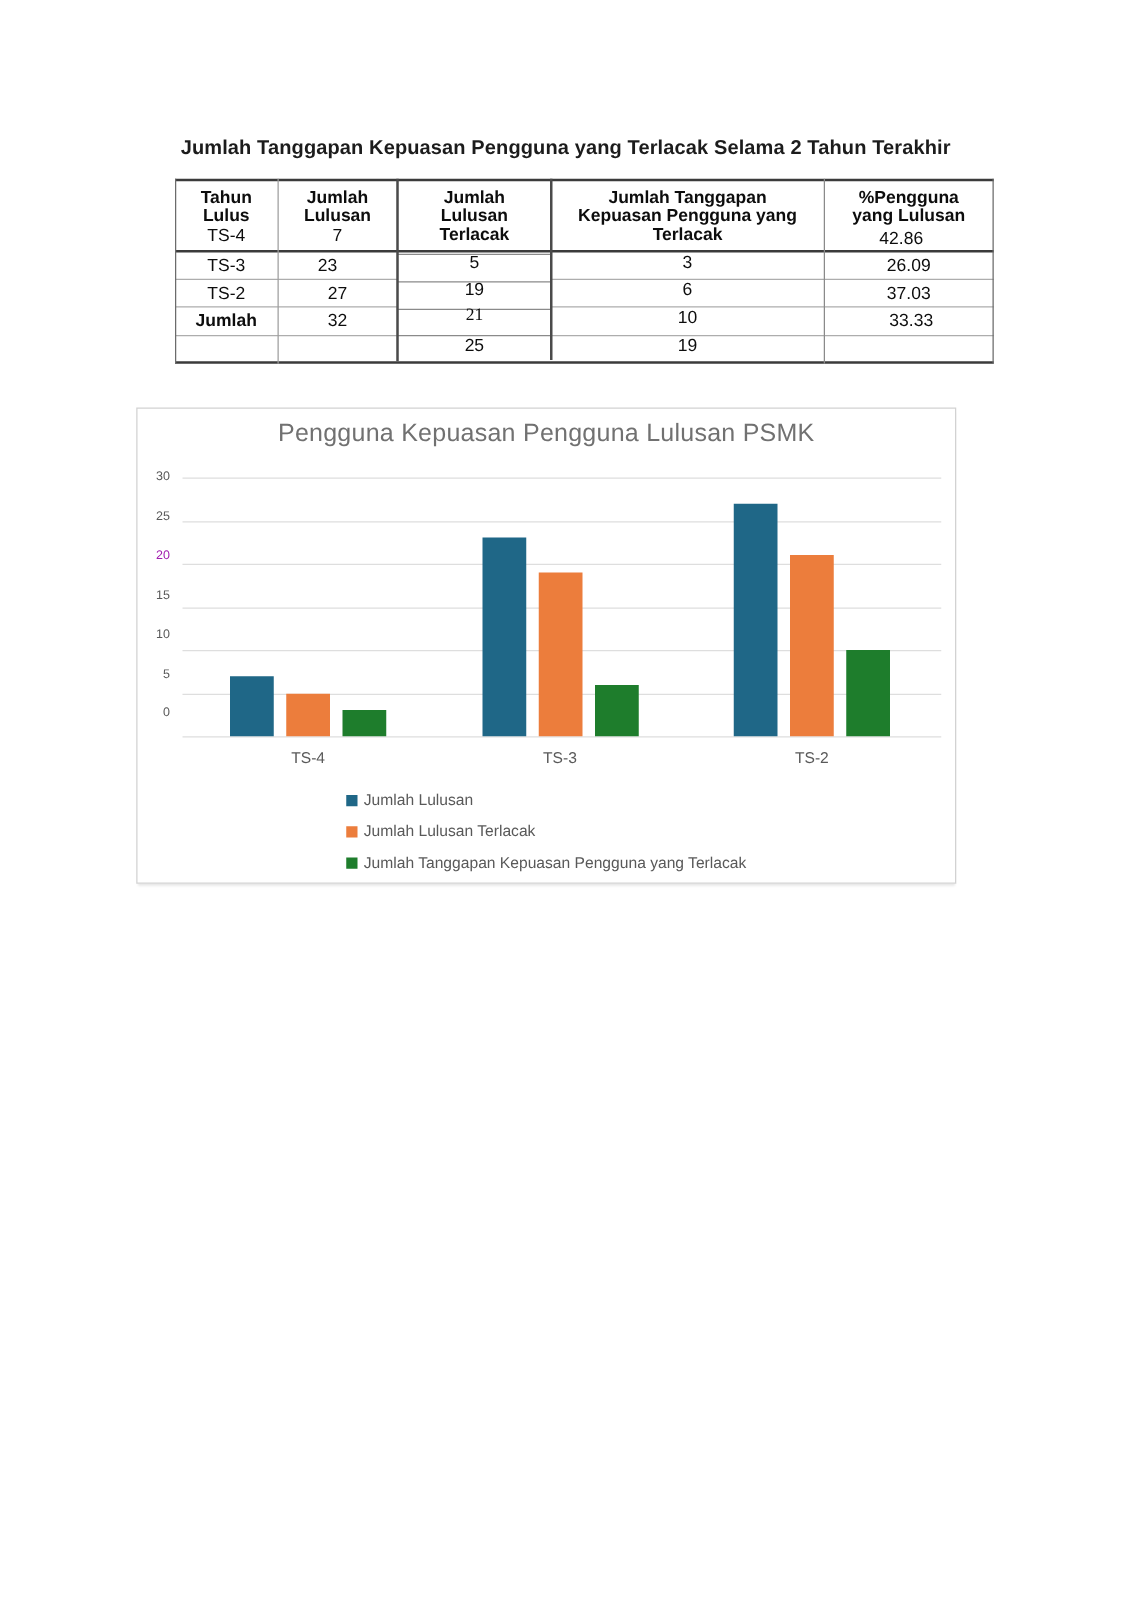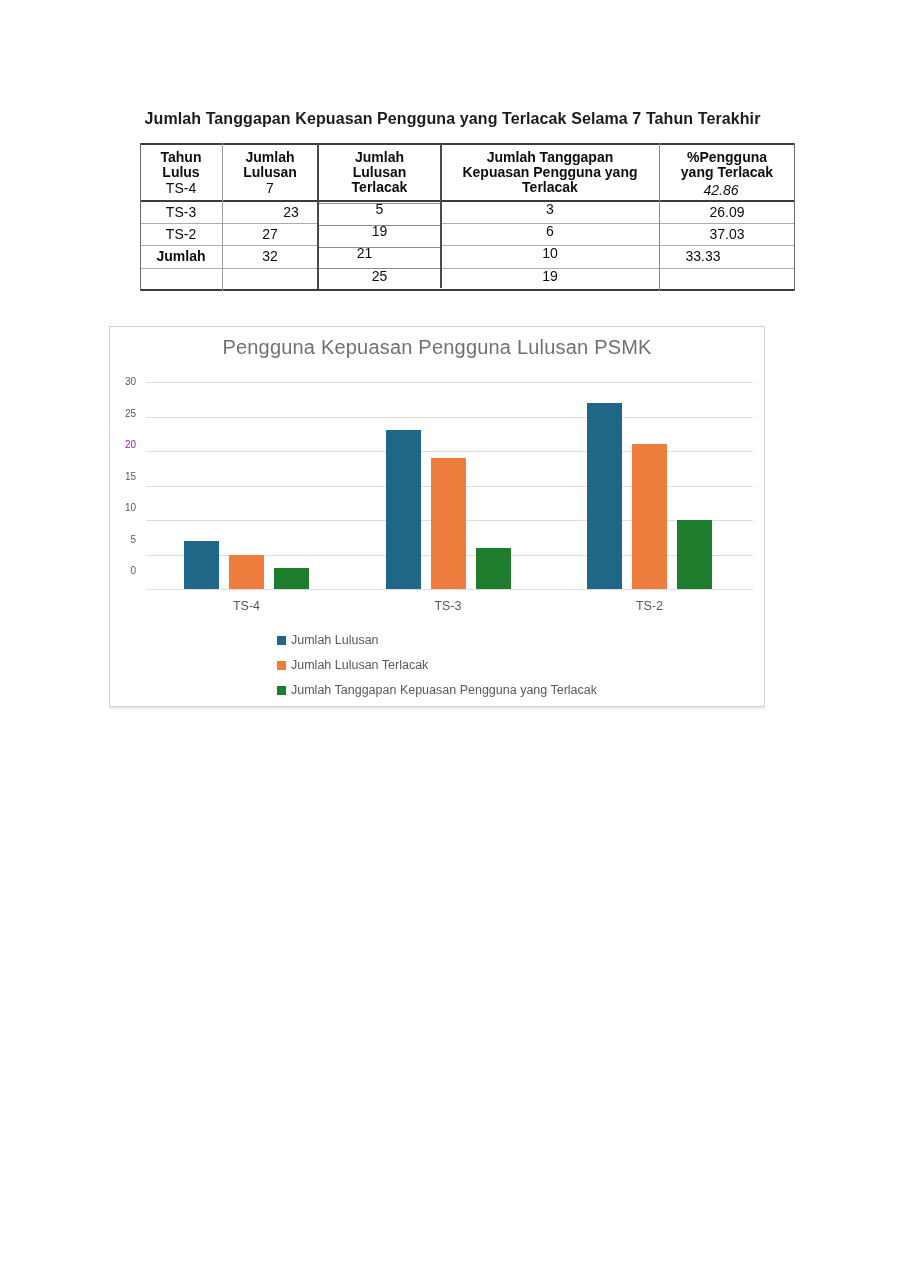"Jumlah Tanggapan Kepuasan Pengguna yang Terlacak Selama" div.doc-title { text: 7 -> 2 }
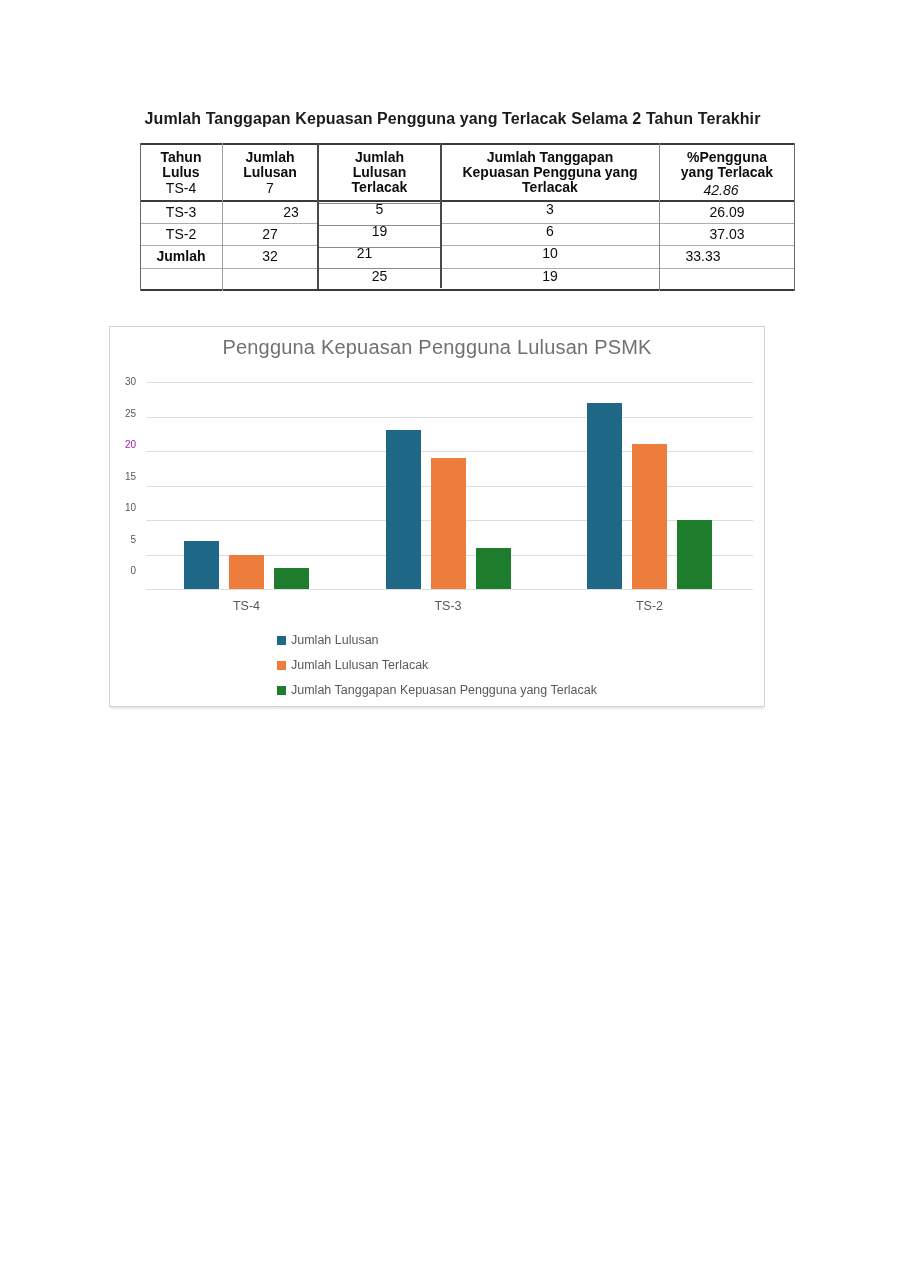"%Pengguna yang Terlacak" span.hin { text: Terlacak -> Lulusan }
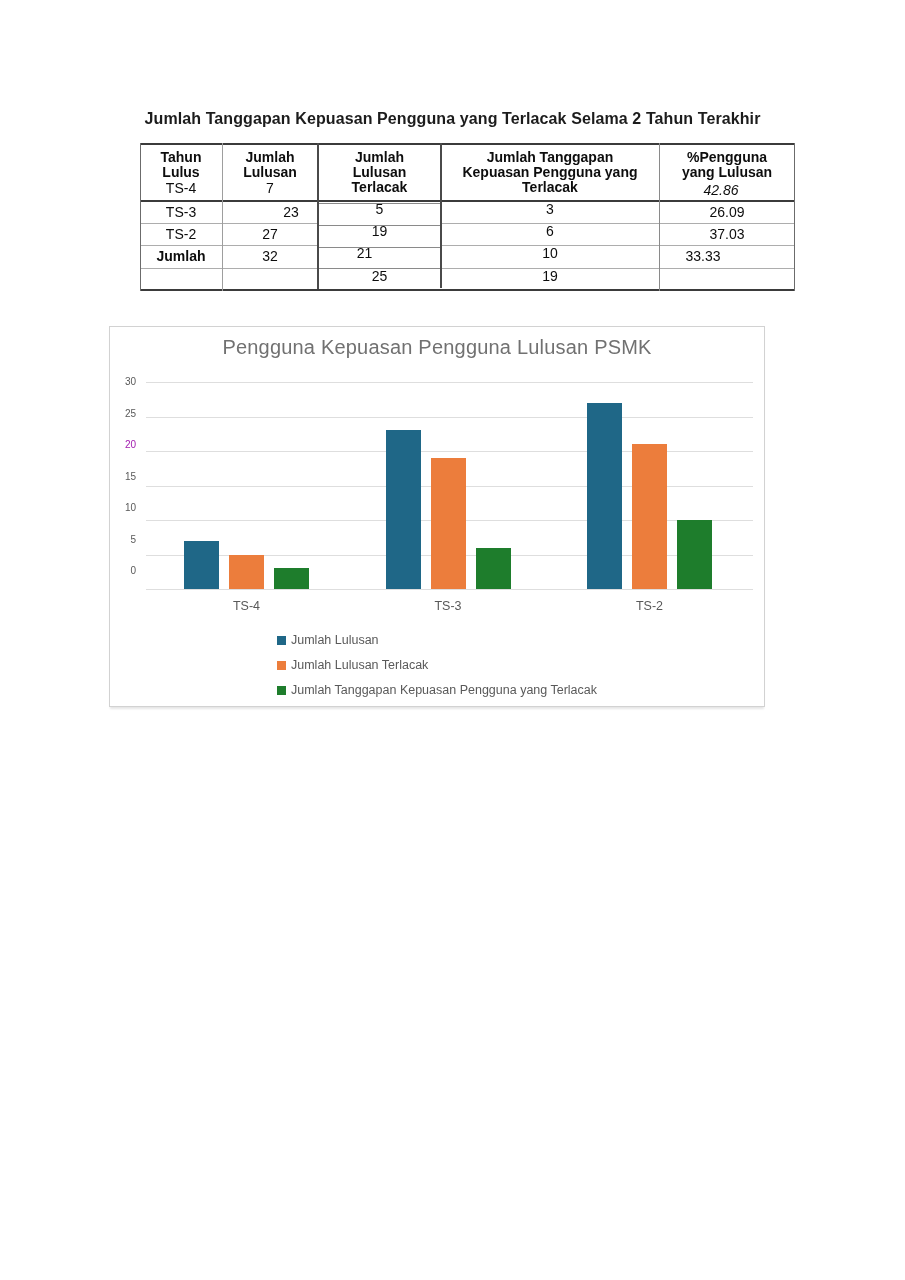"42.86" div.cell { font-style: italic -> none }
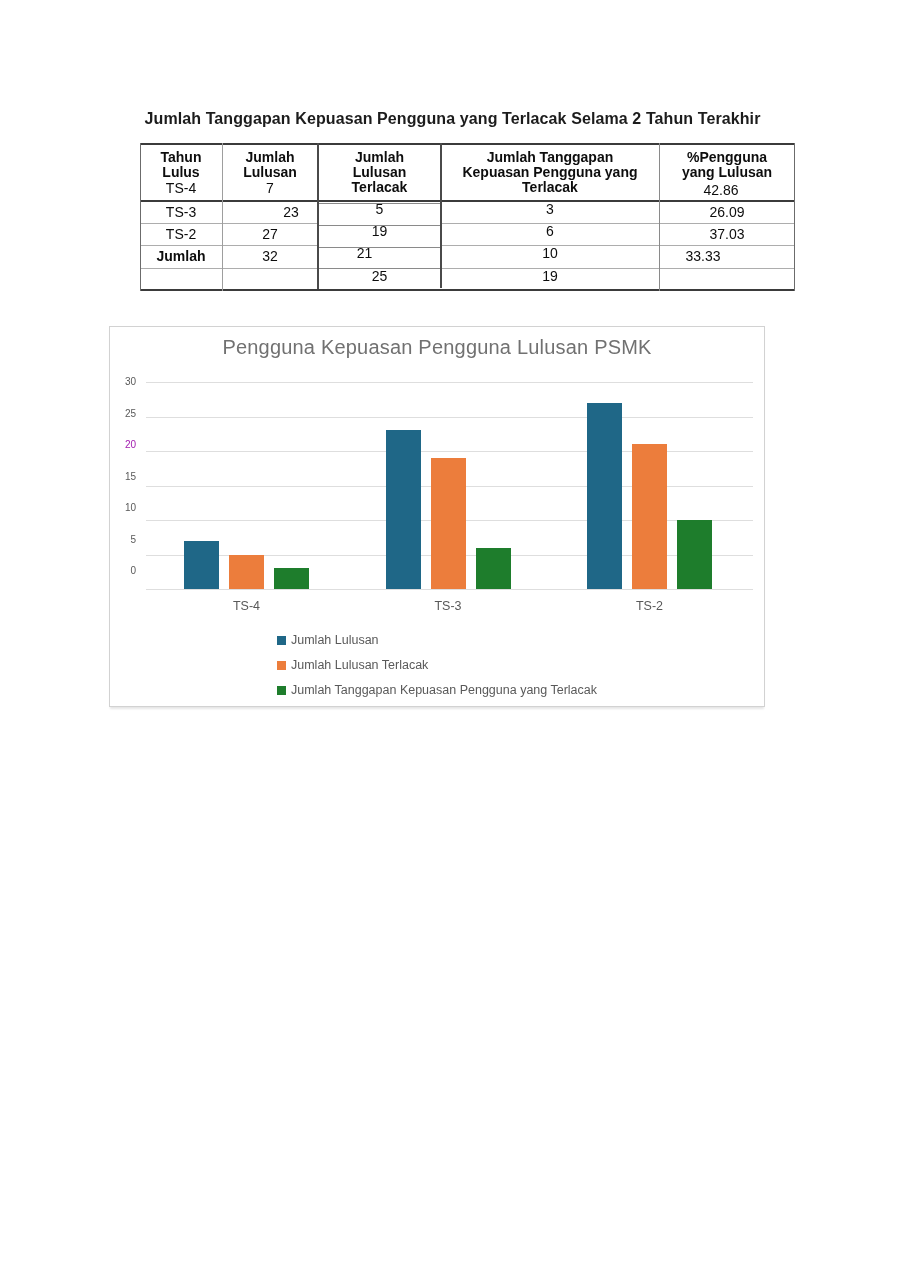"23" div.cell { margin-left: 29px -> none }
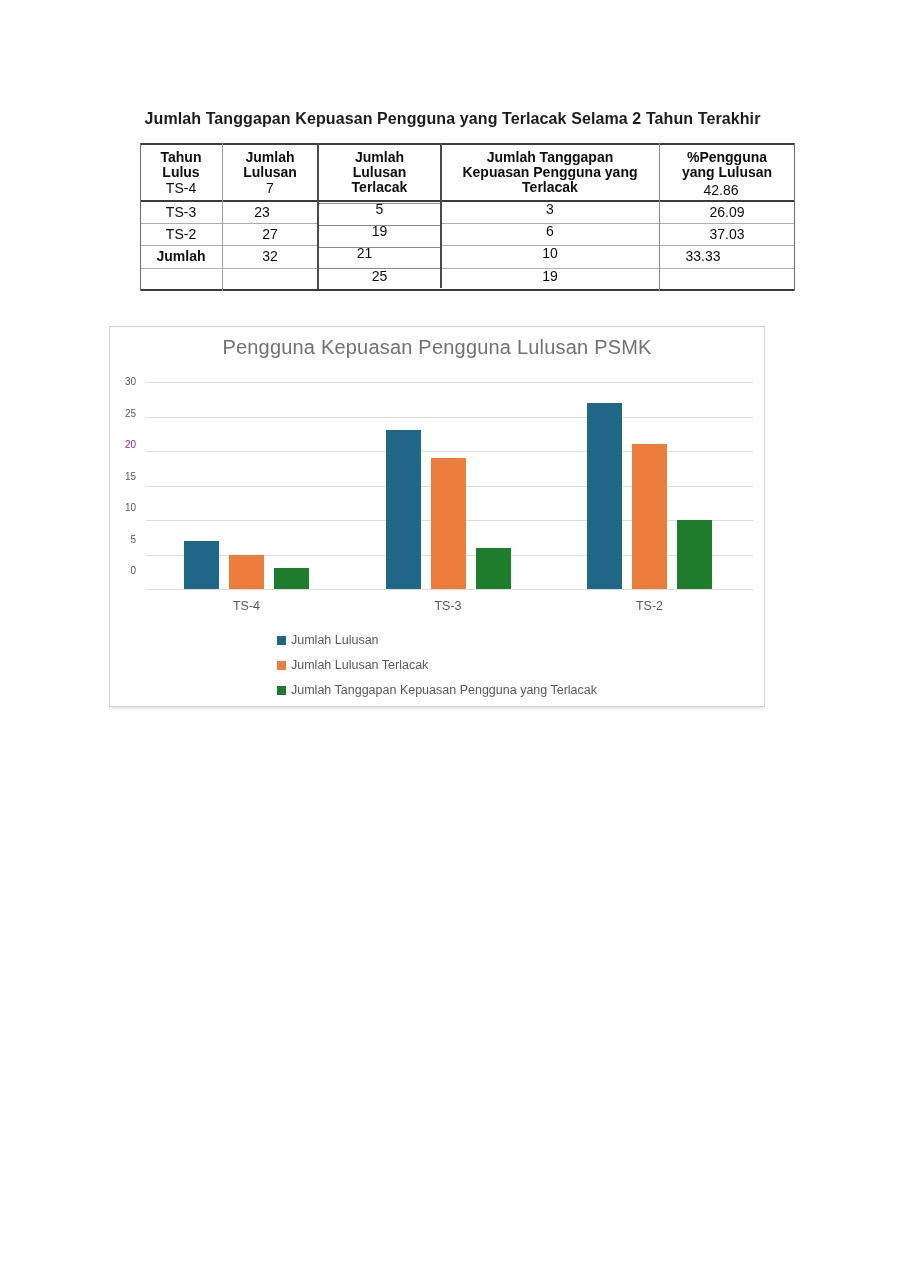"21" div.cell { font-family: none -> Liberation Serif, serif; left: 163px -> 178px }
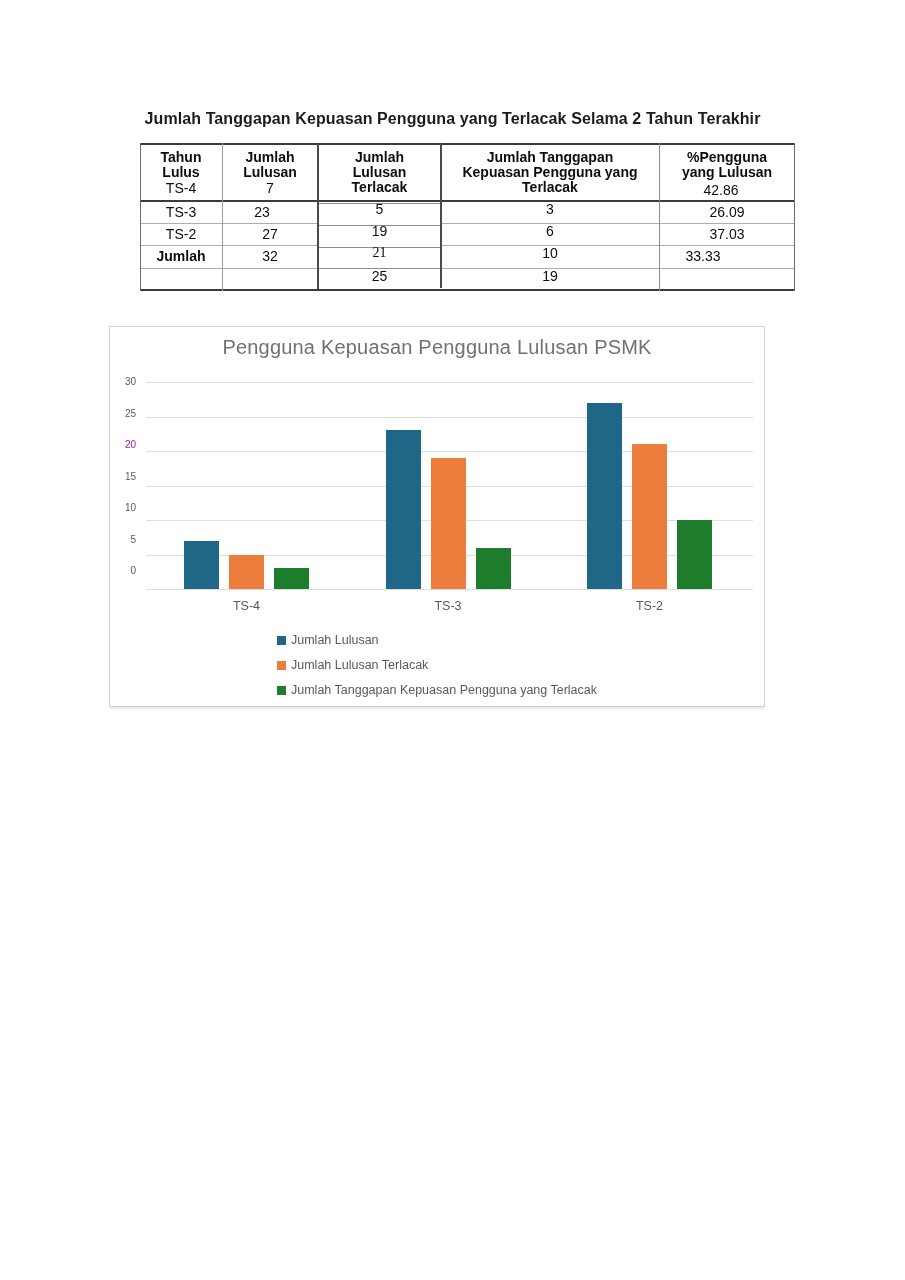"33.33" div.cell { left: 495px -> 521px }
